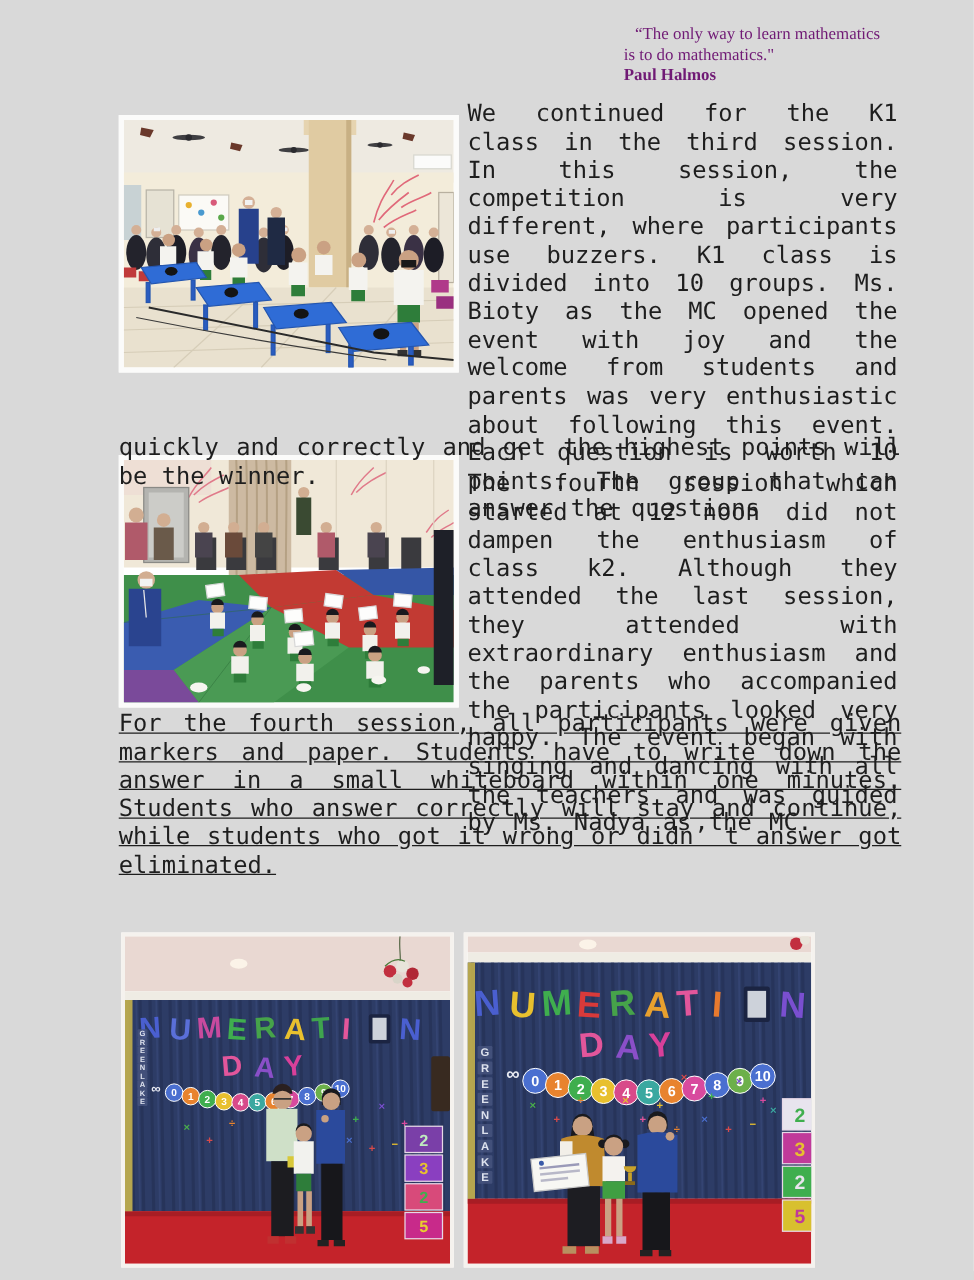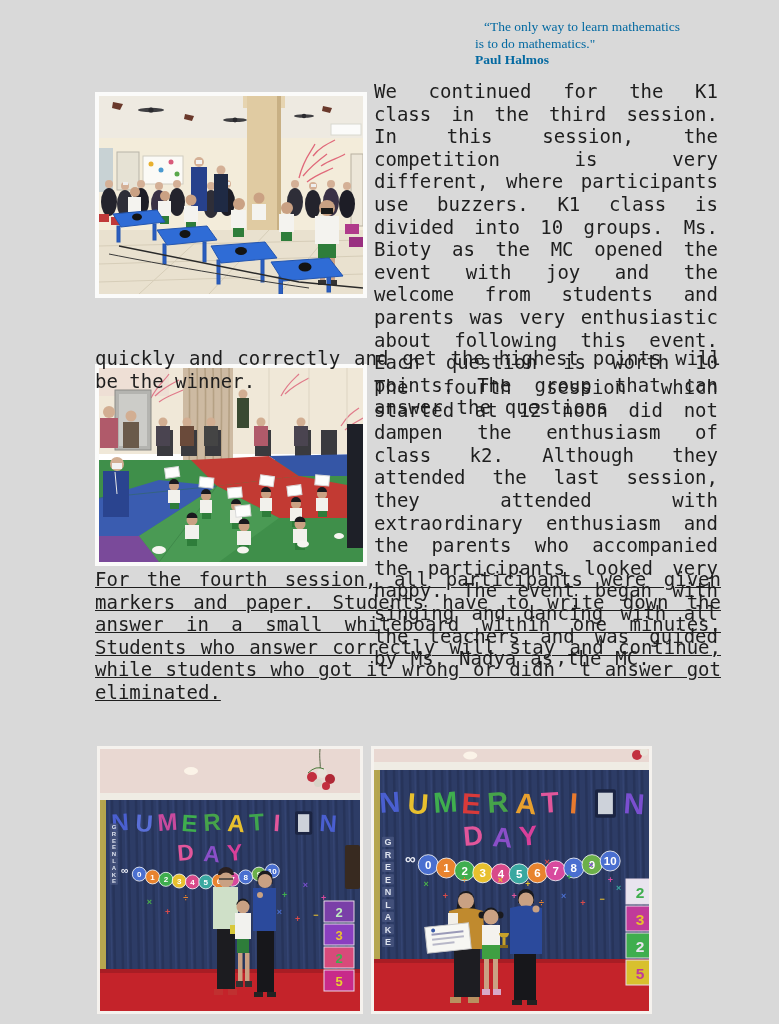"“The only way to learn" .quote { color: #0369a1 -> #701a75; left: 475px -> 499px }
